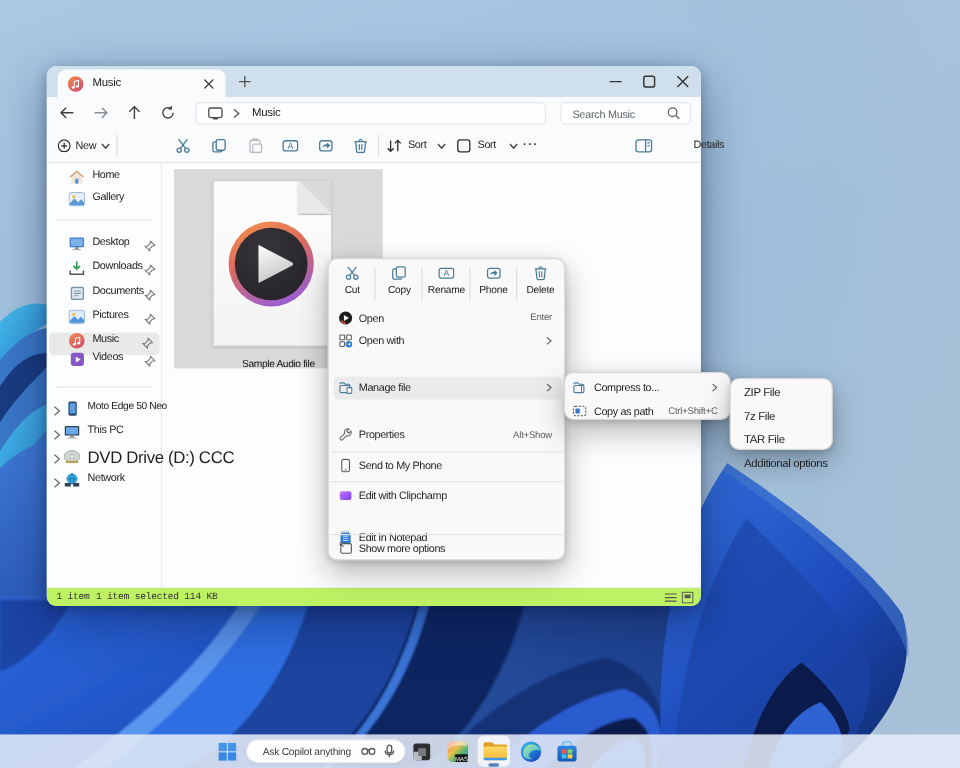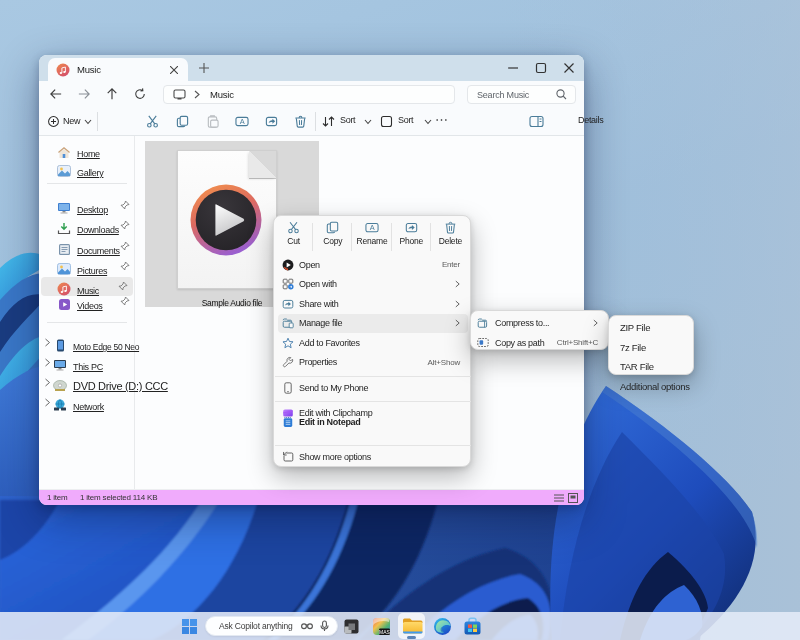"Home" .srow { align-items: flex-end -> flex-start; text-decoration: underline -> none }
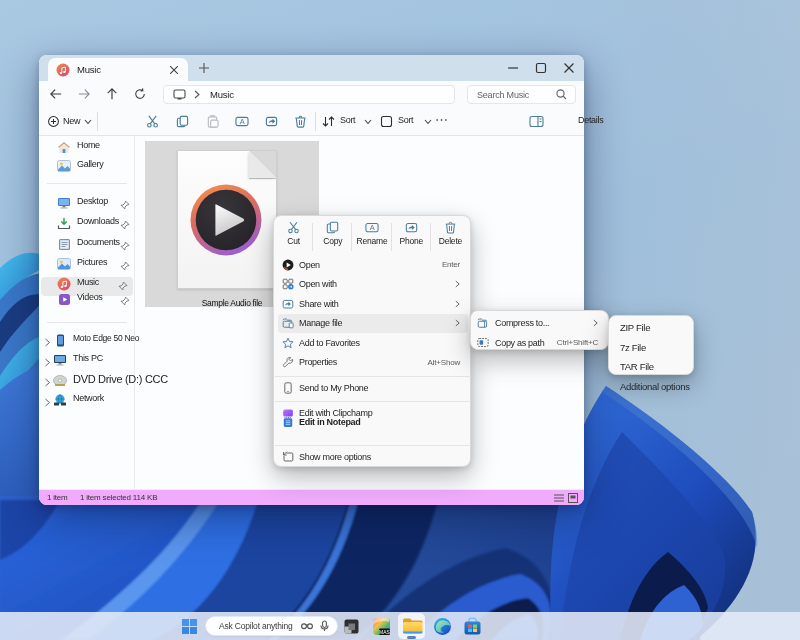"Share with" div.mrow { html: <div><span> <svg> <rect></rect> <path></path> </svg> </span>Share with<svg> <path></path> </svg></div> -> none }
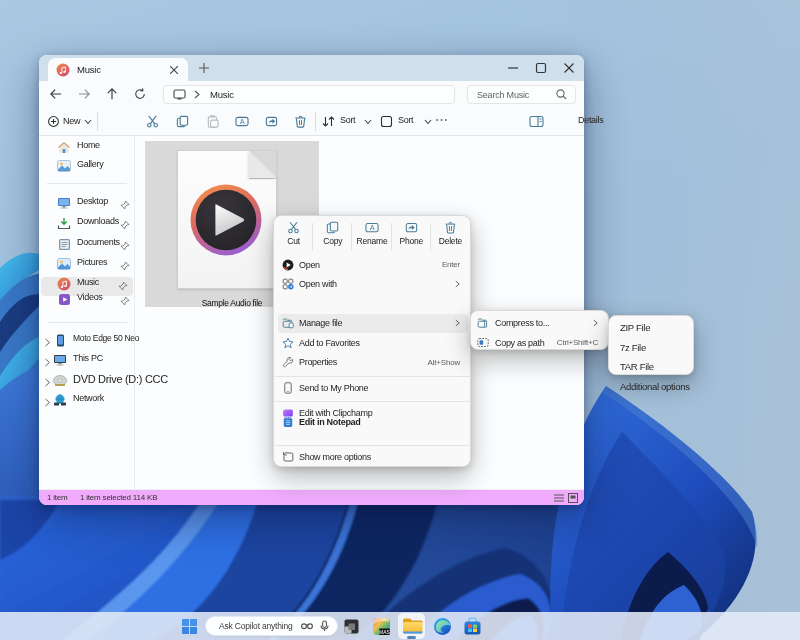"Add to Favorites" div.mrow { html: <div><span> <svg> <path></path> </svg> </span>Add to Favorites</div> -> none }
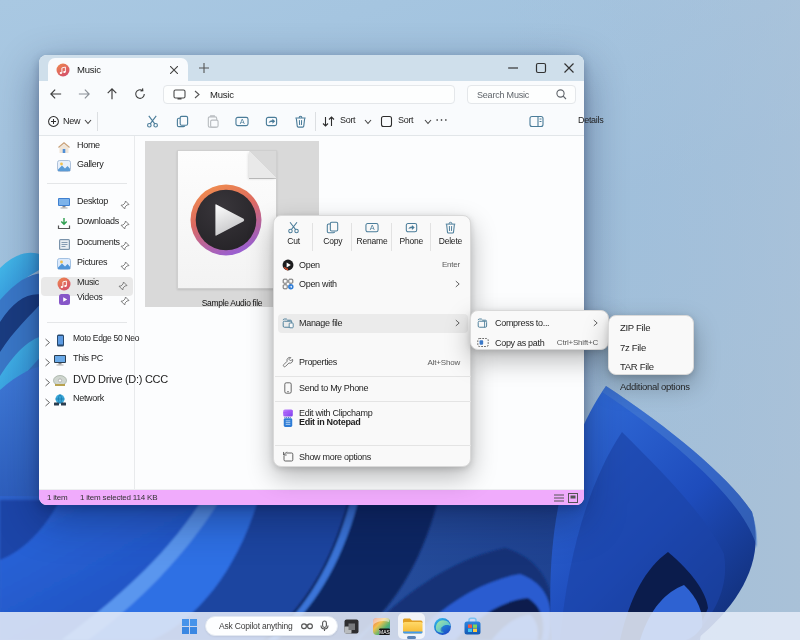"DVD Drive (D:) CCC" span { font-size: 11px -> 14px }
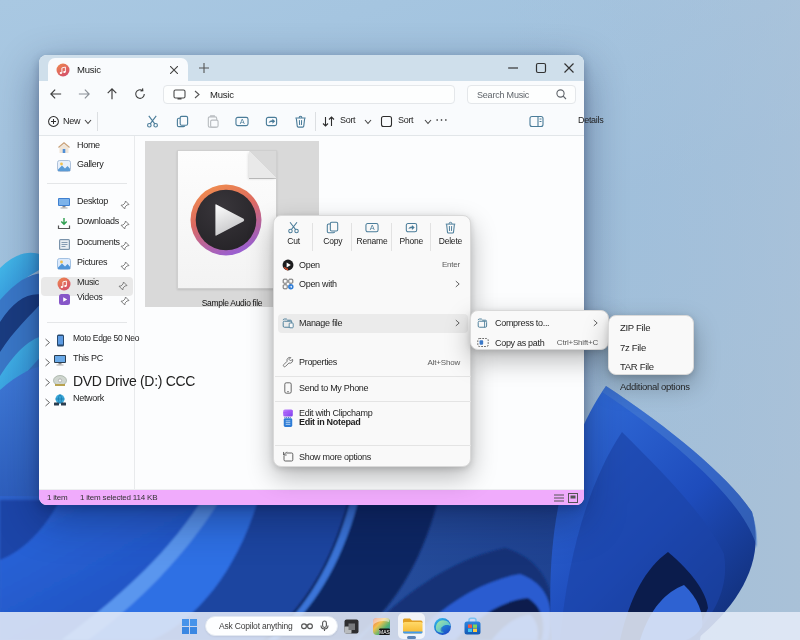"Edit in Notepad" div.mrow { font-weight: bold -> none; top: 196px -> 222px }
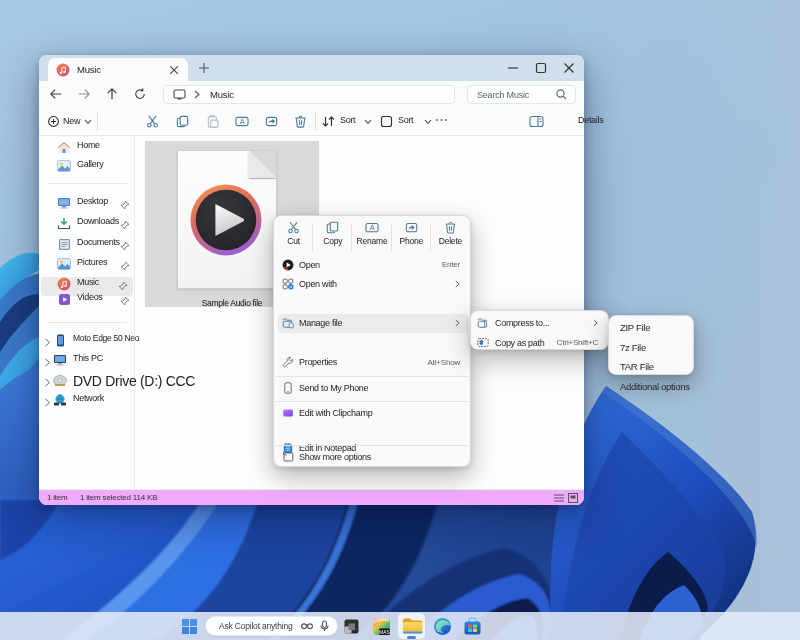"1 item" #statusbar { background: #f0abfc -> #bef264; font-family: none -> Liberation Mono, monospace }
